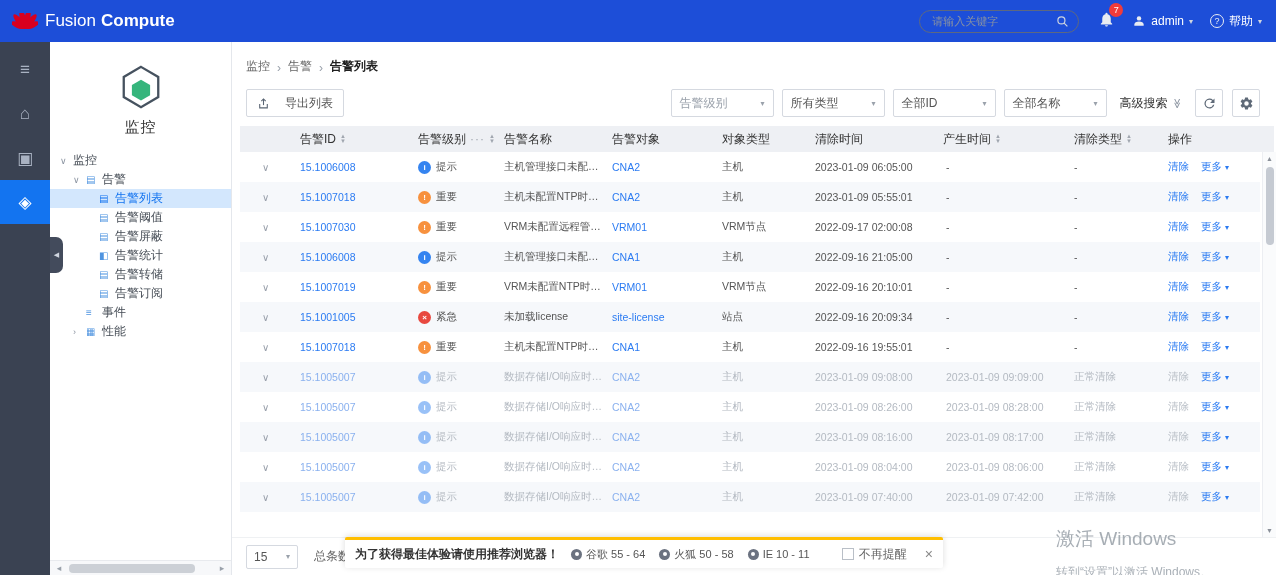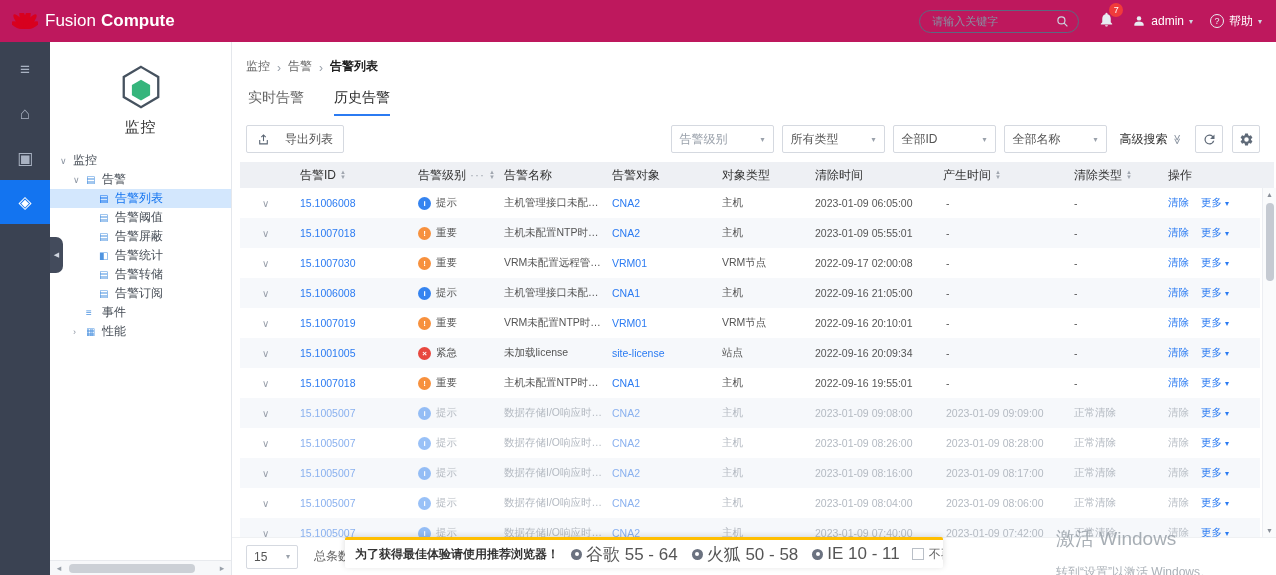"Fusion Compute" .topbar { background: #be185d -> #1d4ed8 }
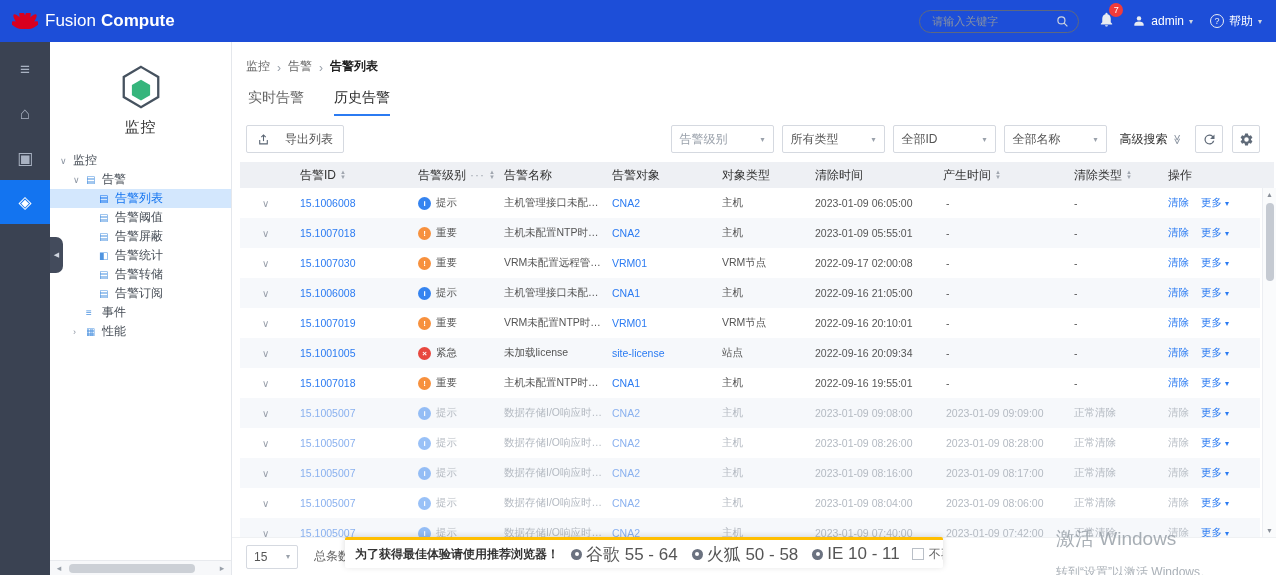"实时告警" div.tabs { html: <div> <div>实时告警</div> <div>历史告警</div> </div> -> none }
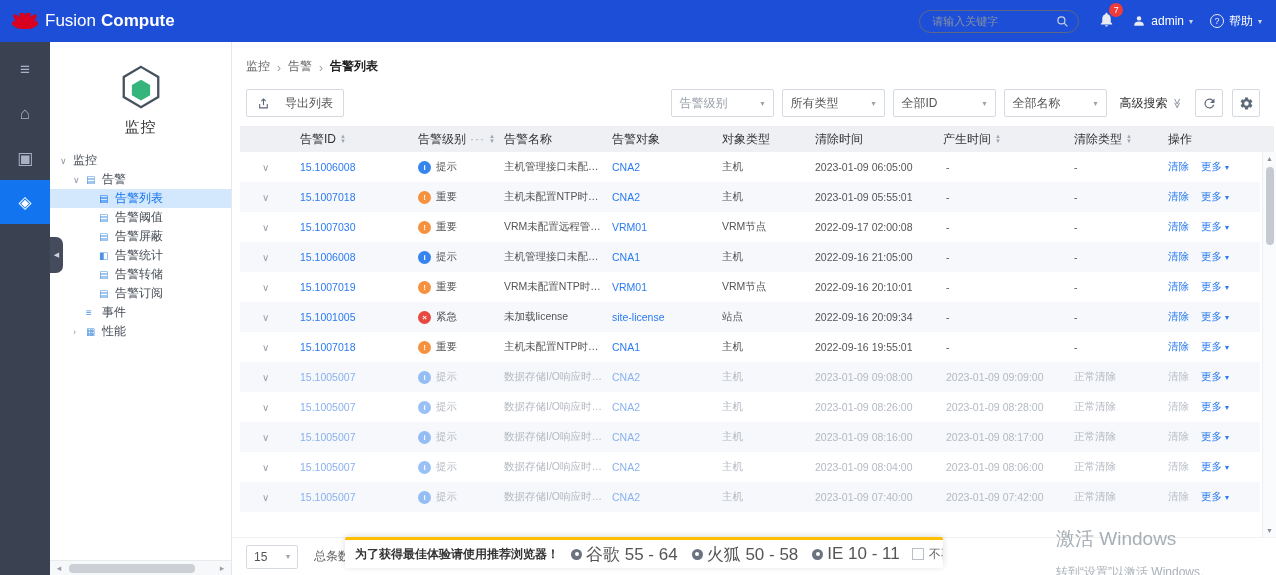"谷歌 55 - 64" .browser { font-size: 17px -> 11px }
